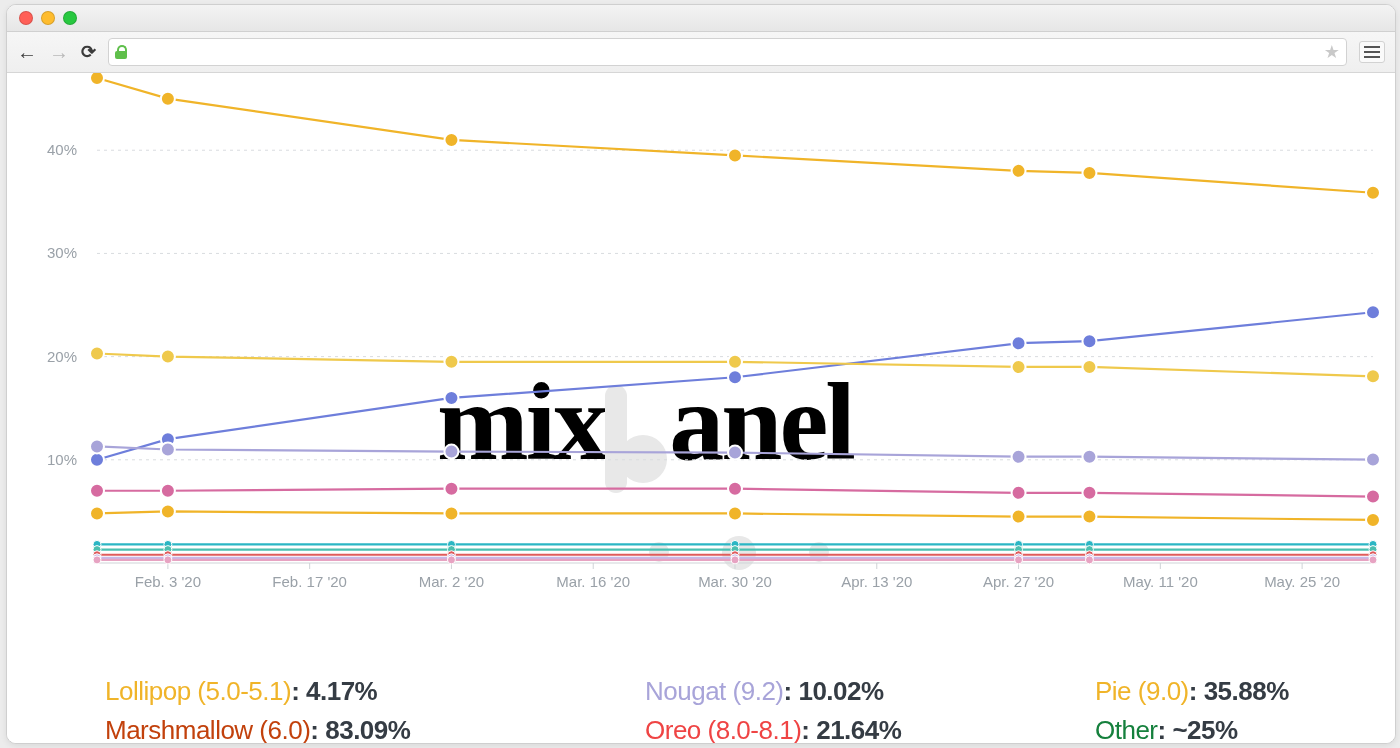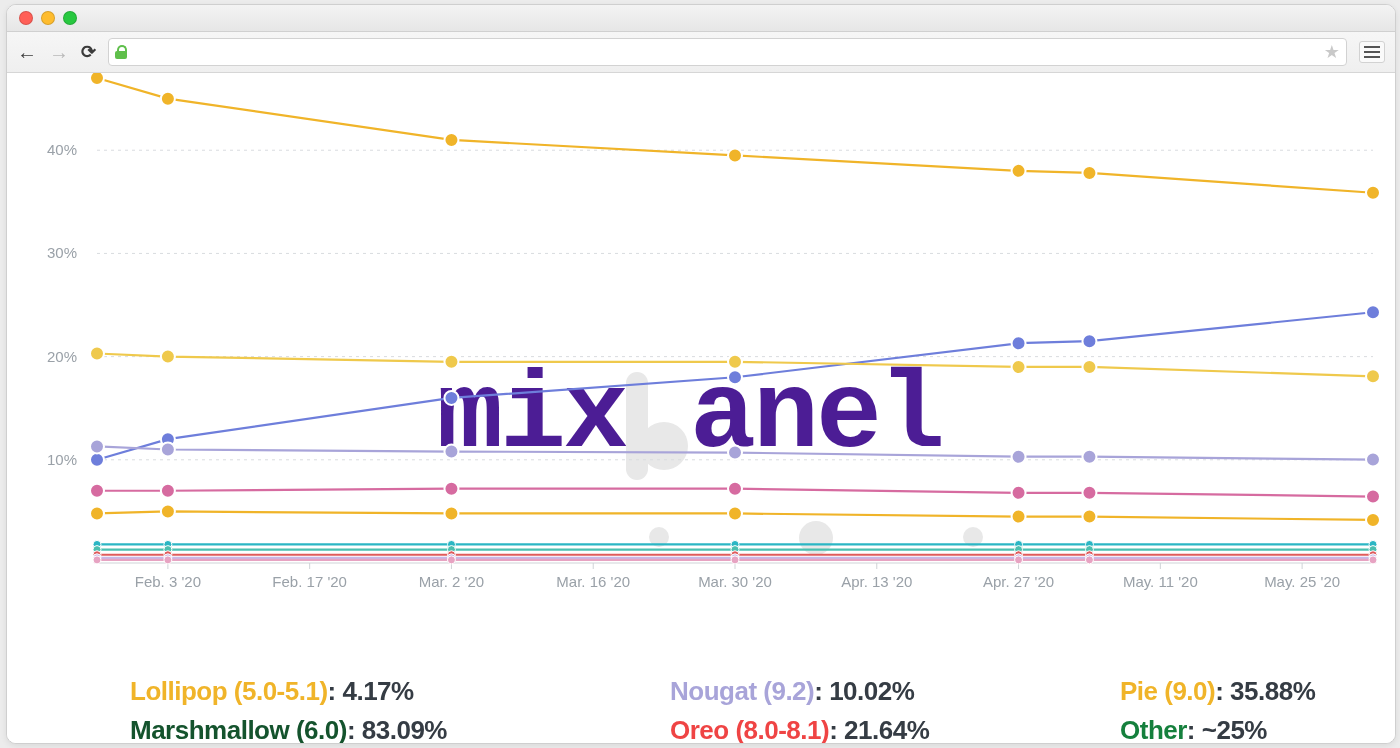"mix anel" .watermark { color: #4c1d95 -> #000000; font-family: Liberation Mono, monospace -> Liberation Serif, serif; top: 265px -> 278px }
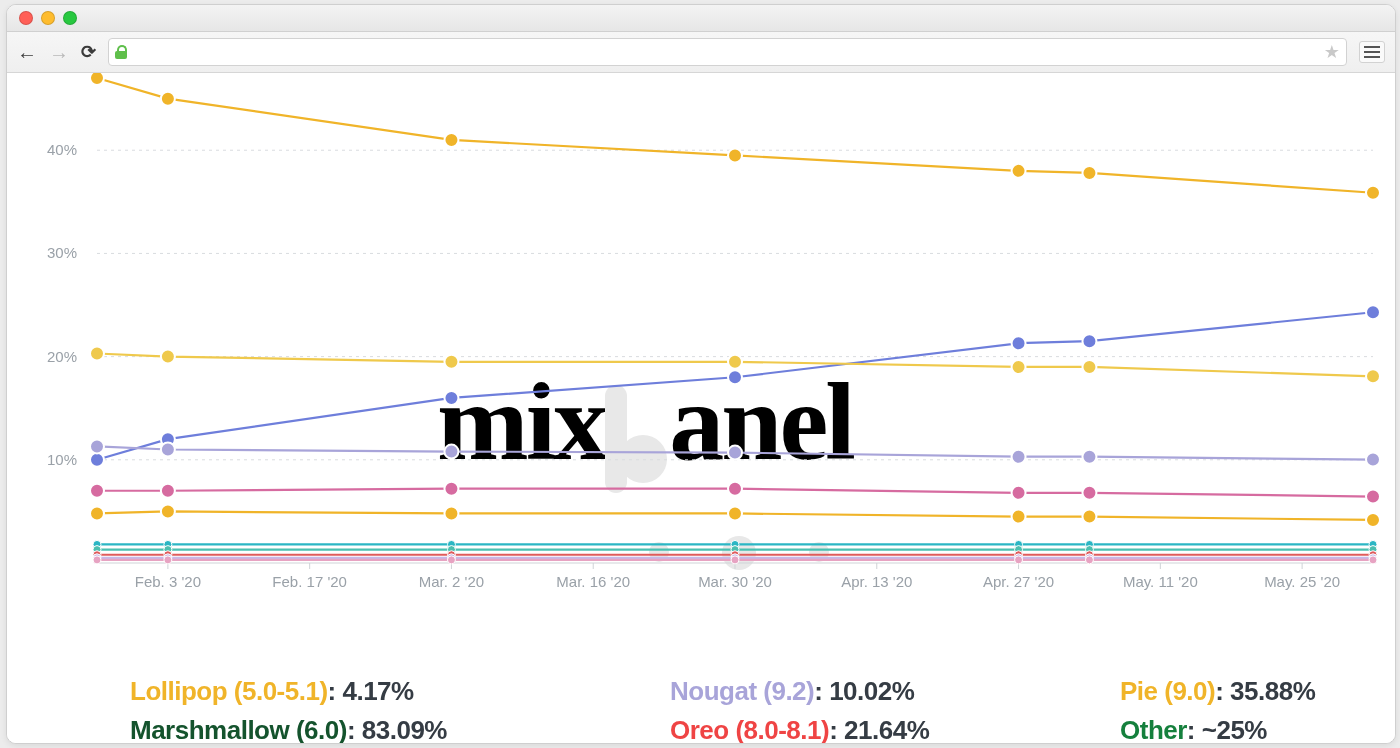"Lollipop (5.0-5.1)" .legend-block .lbl { font-weight: 700 -> 400; margin-left: 25px -> none }
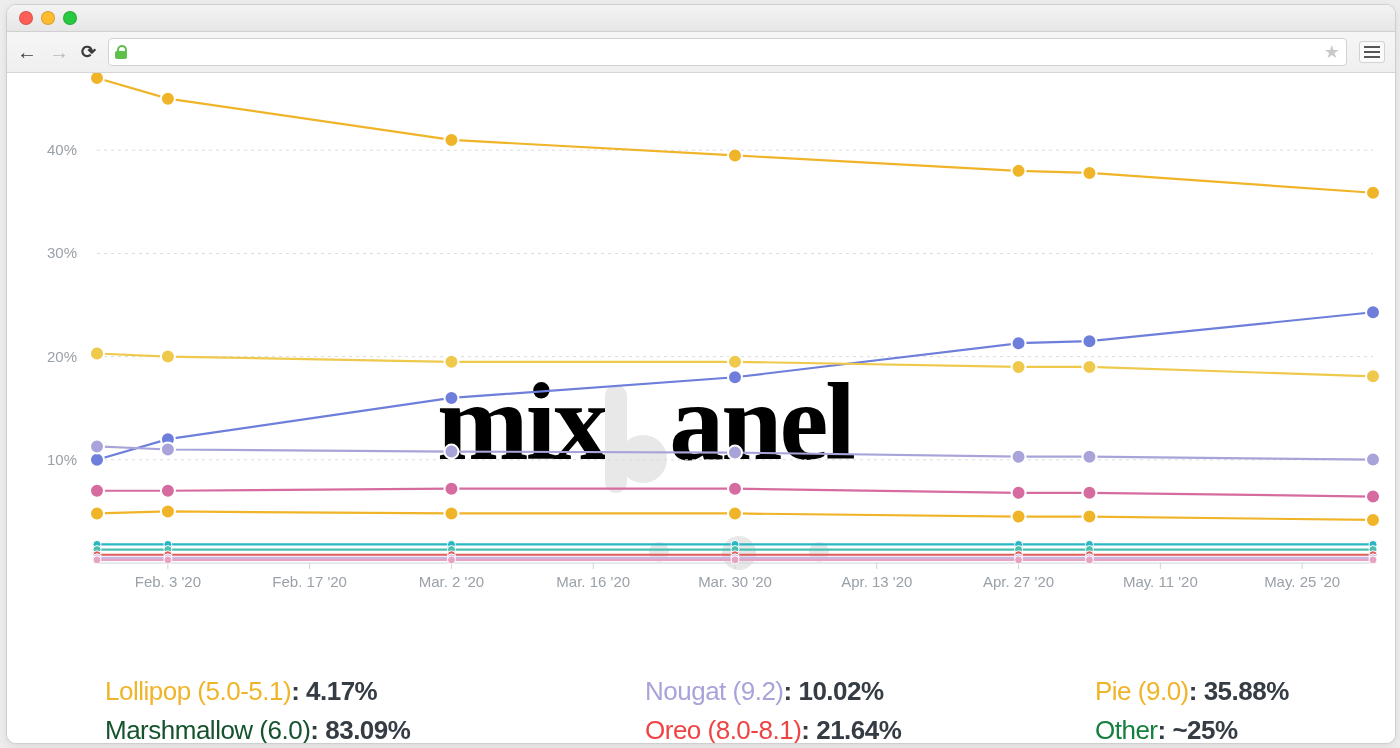"Marshmallow (6.0)" span.lbl { color: #14532d -> #c2410c }
